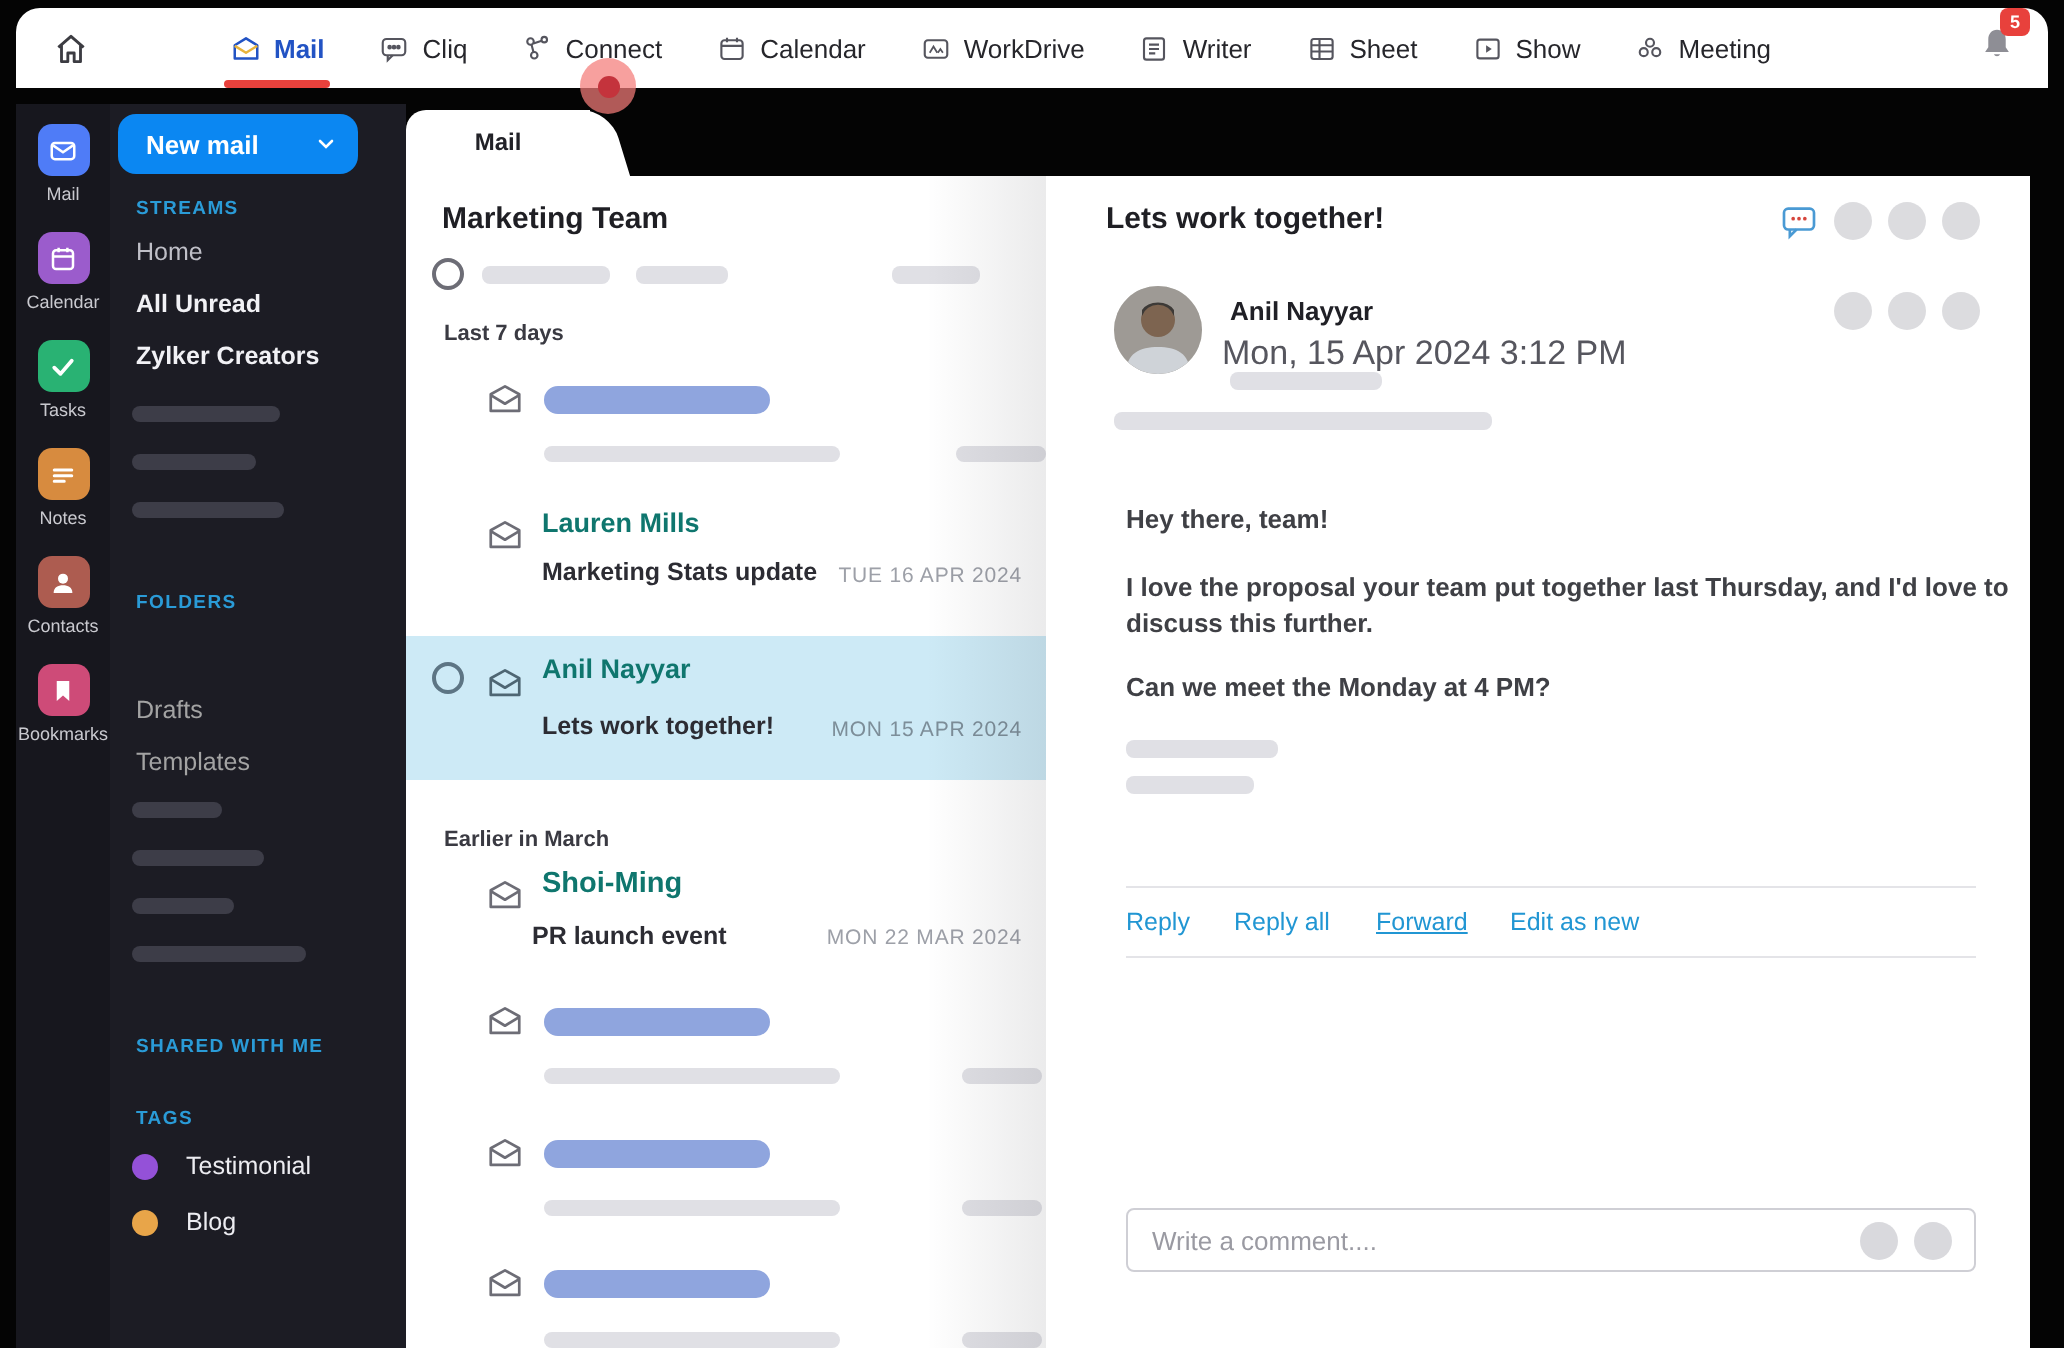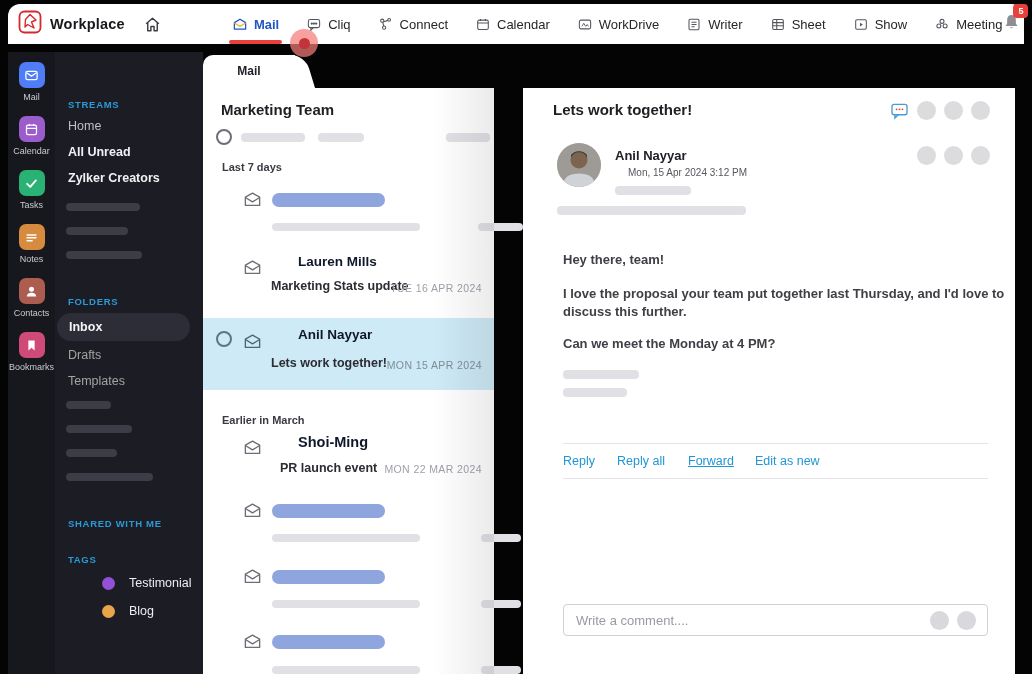"Workplace" div.brand { html: <div> <span> <svg> <rect></rect> <path></path> </svg> </span> <span>Workplace</span> </div> -> none }
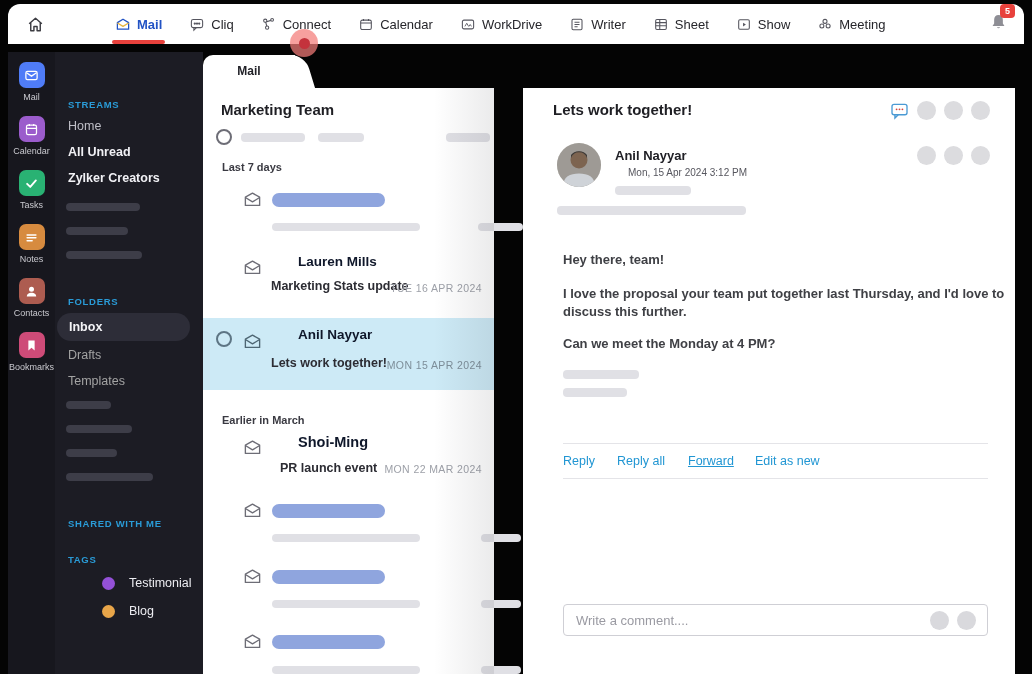"New mail" div.fp-abs { html: none -> <div> <span>New mail</span> <span> <svg> <path></path> </svg> </span> </div> }
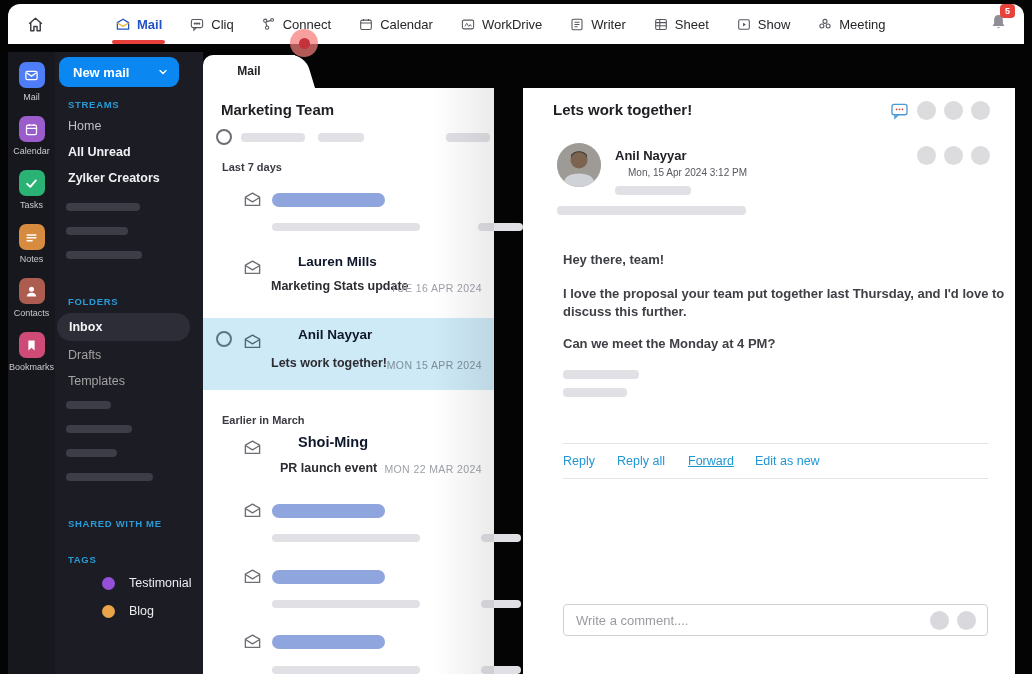"Marketing Team" .list-pane { width: 291px -> 320px }
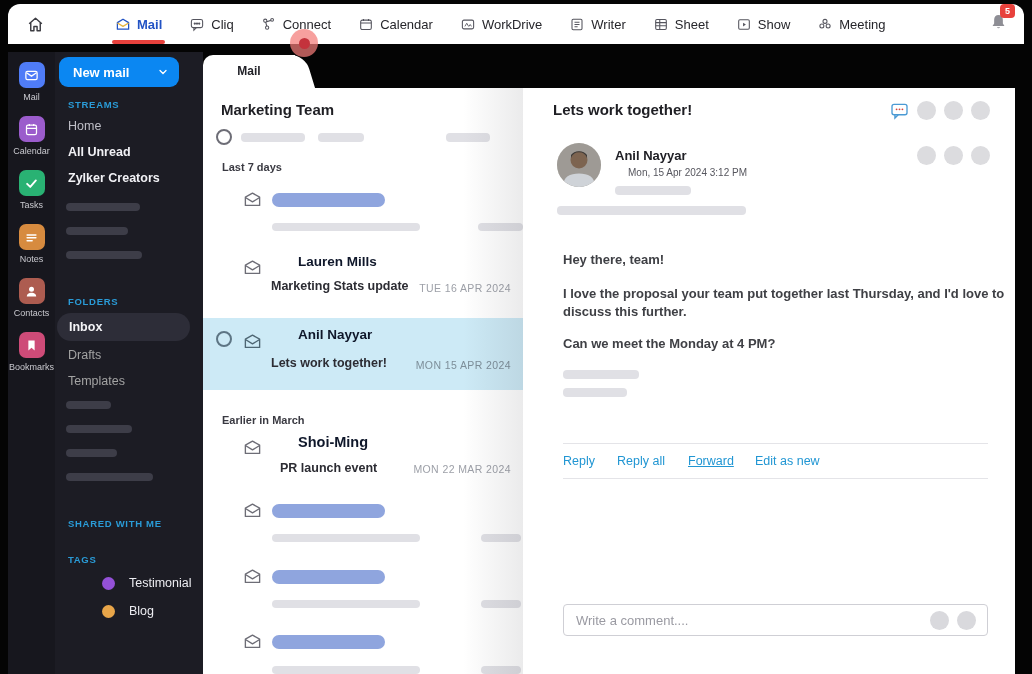"Mon, 15 Apr 2024 3:12" .dp-time { font-size: 10px -> 17px; left: 105px -> 88px }
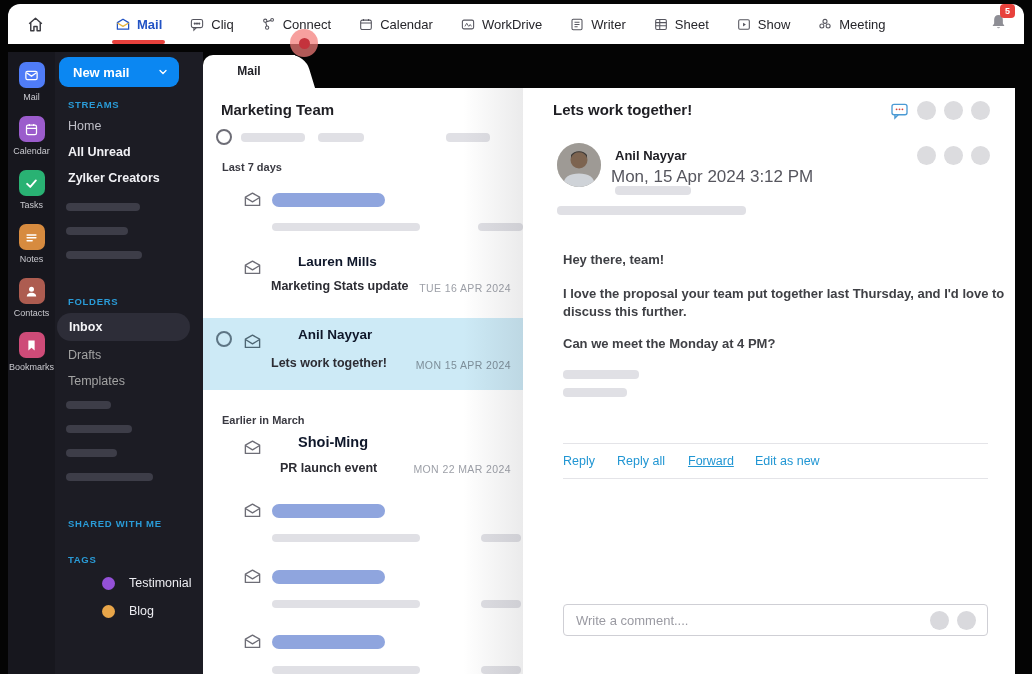"Lauren Mills" .sender { color: #0f172a -> #0f766e; margin-left: 27px -> none }
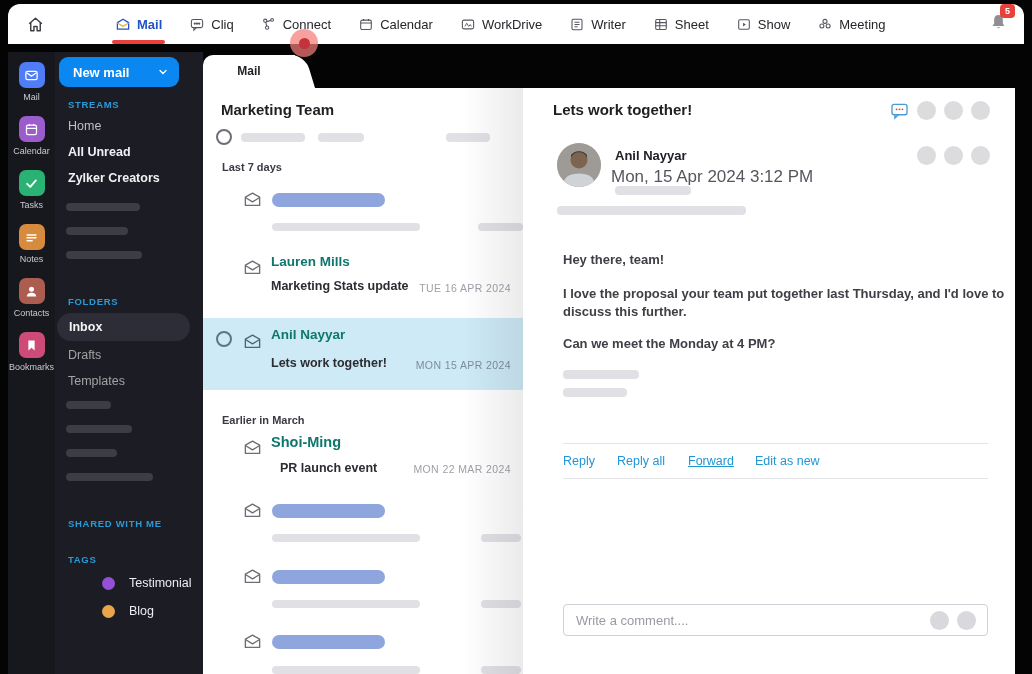"Inbox" div.fp-abs { html: <div> <span>Inbox</span> </div> -> none }
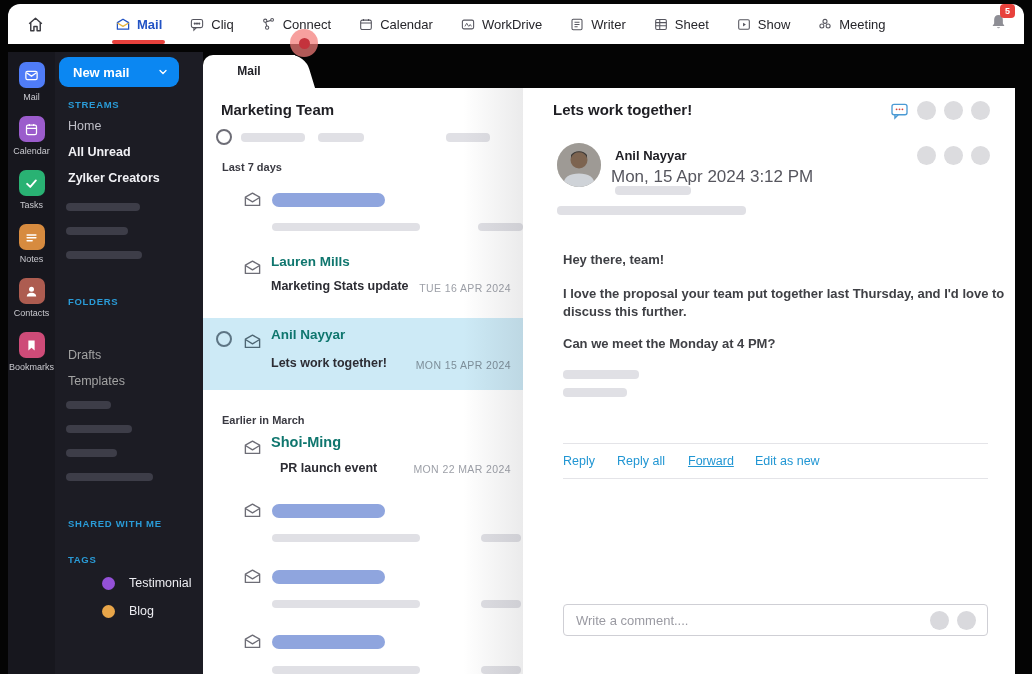"PR launch event" span.subject { left: 77px -> 63px }
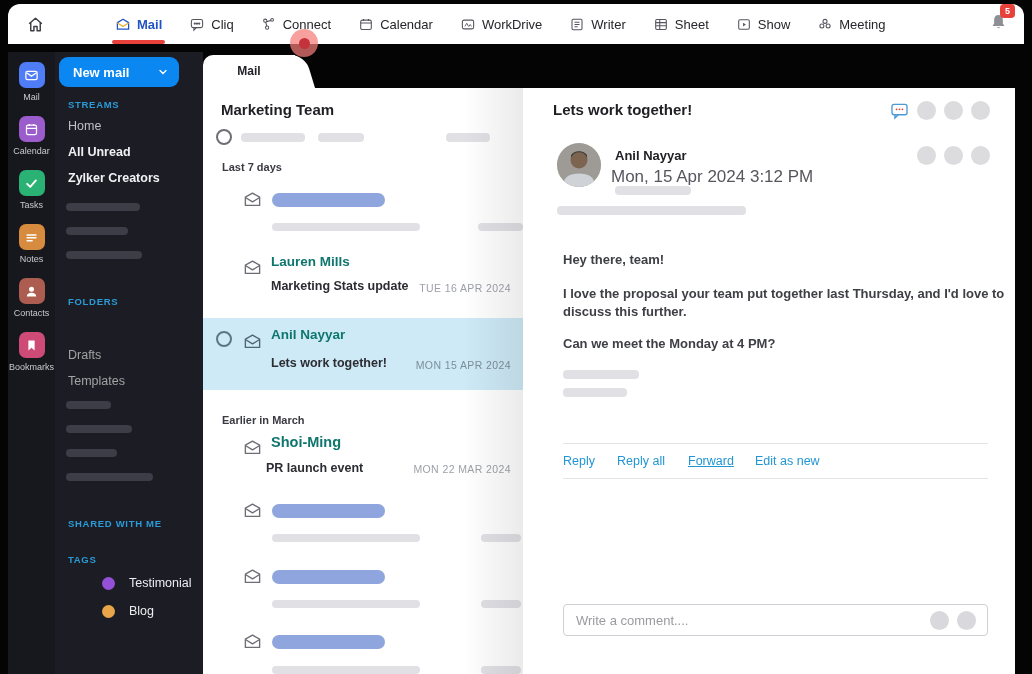"Testimonial" .tag-row { margin-left: 36px -> none }
